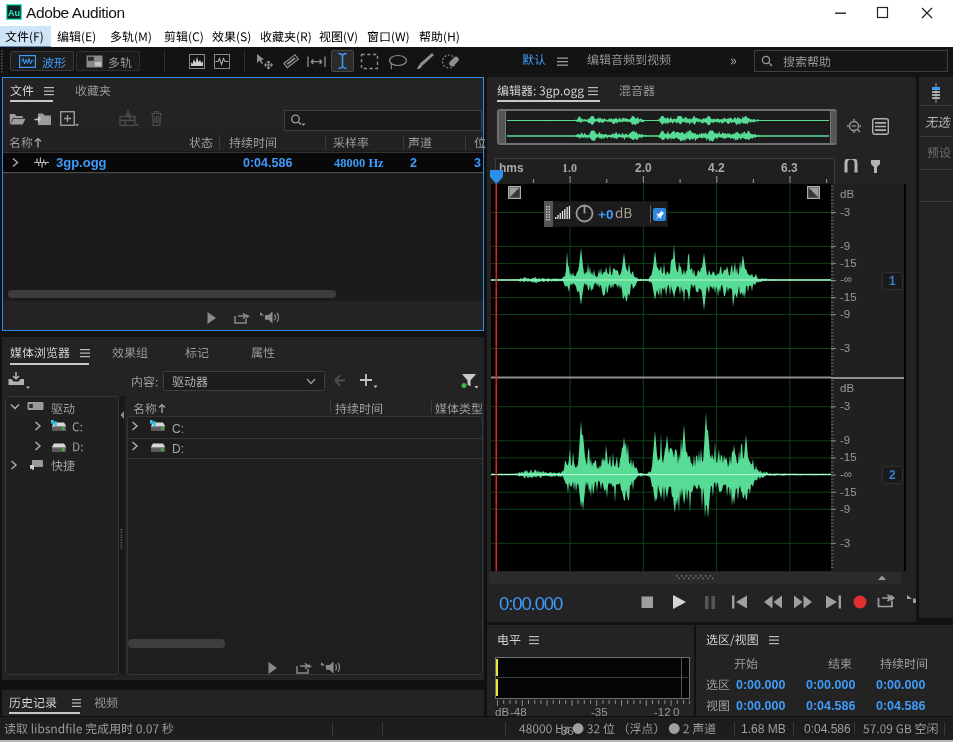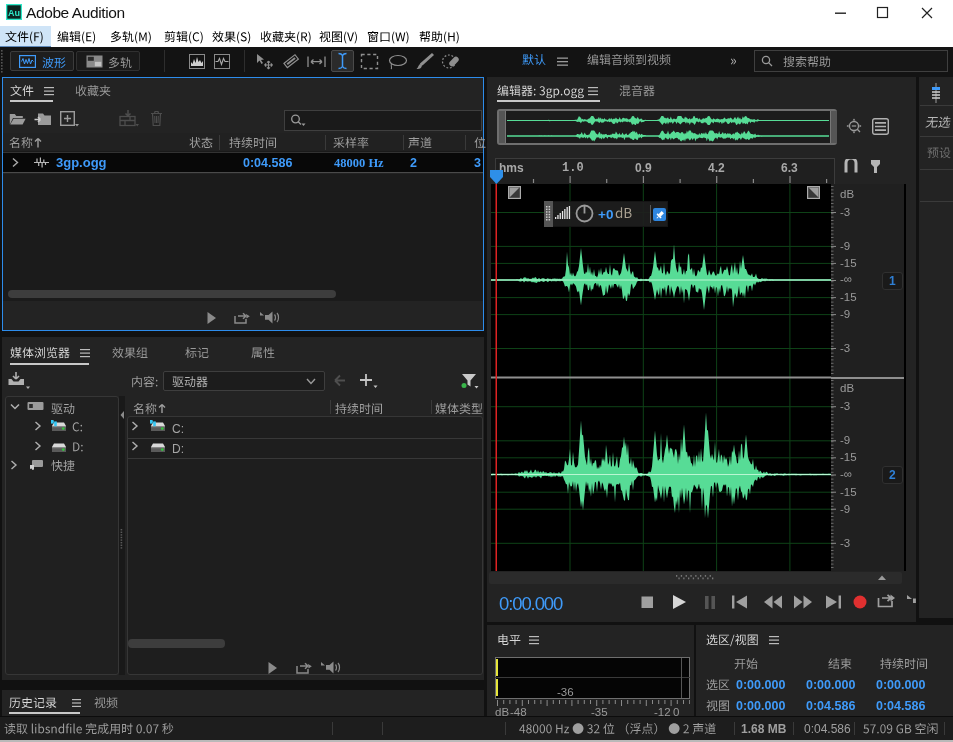"1.0" div { font-family: Liberation Mono, monospace -> Liberation Serif, serif }
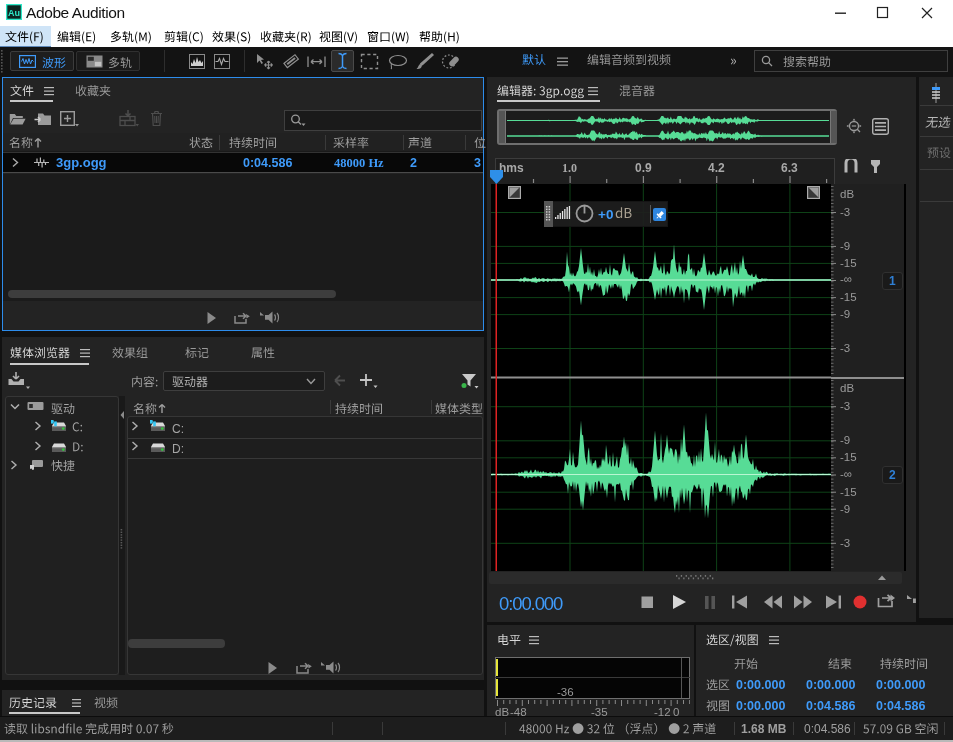"0.9" div { text: 0.9 -> 2.0 }
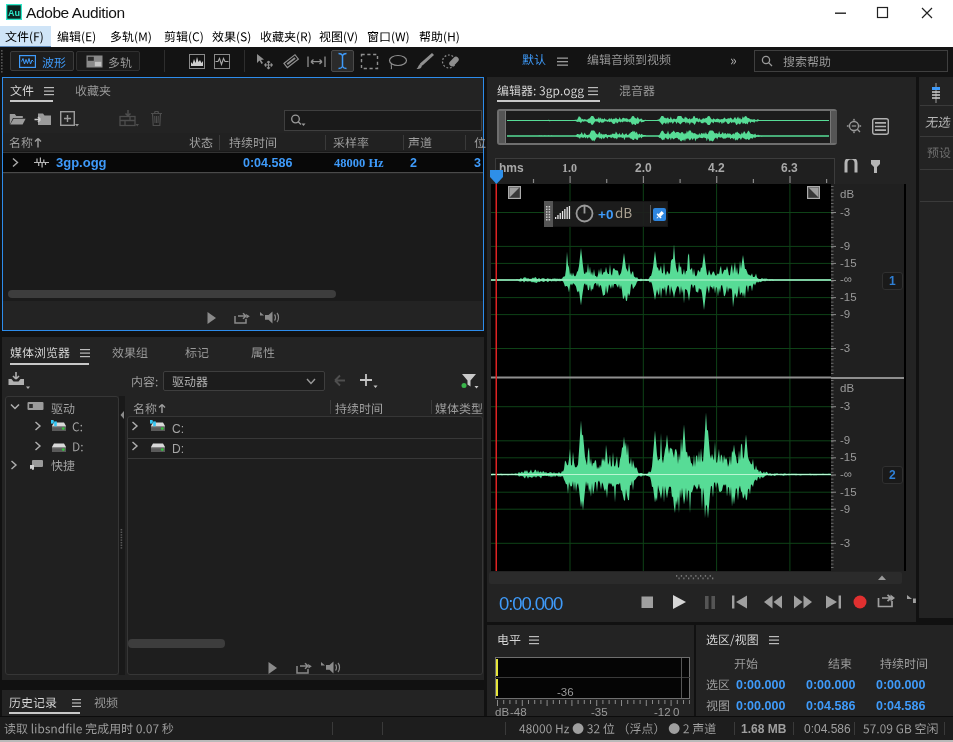"-36" div { top: 686px -> 725px }
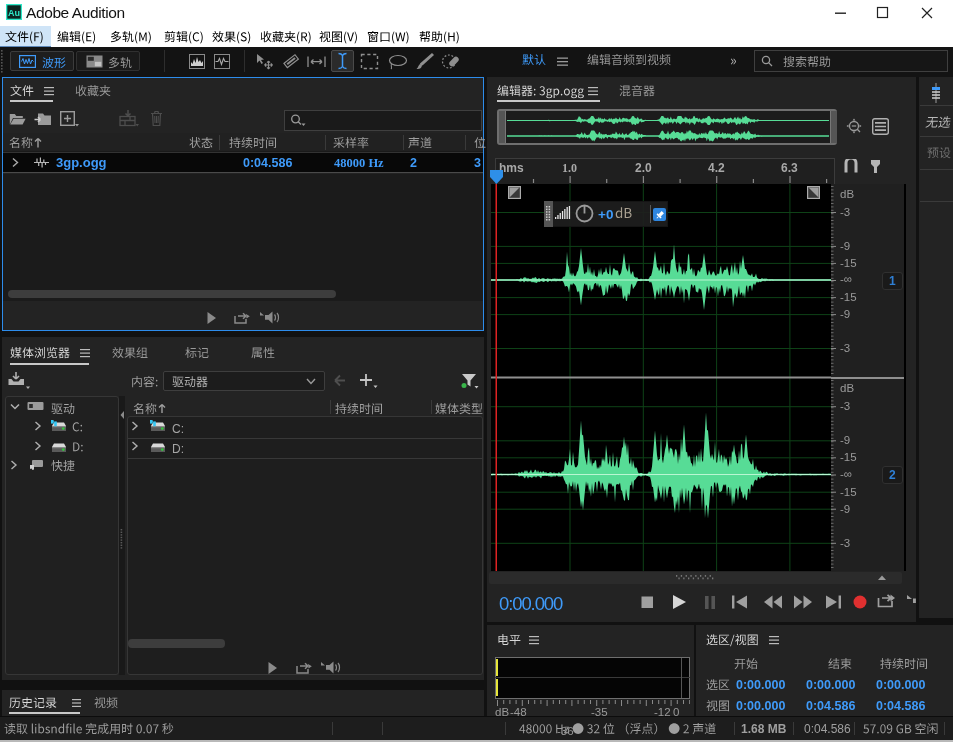"1.68 MB" div { font-weight: 700 -> 400 }
